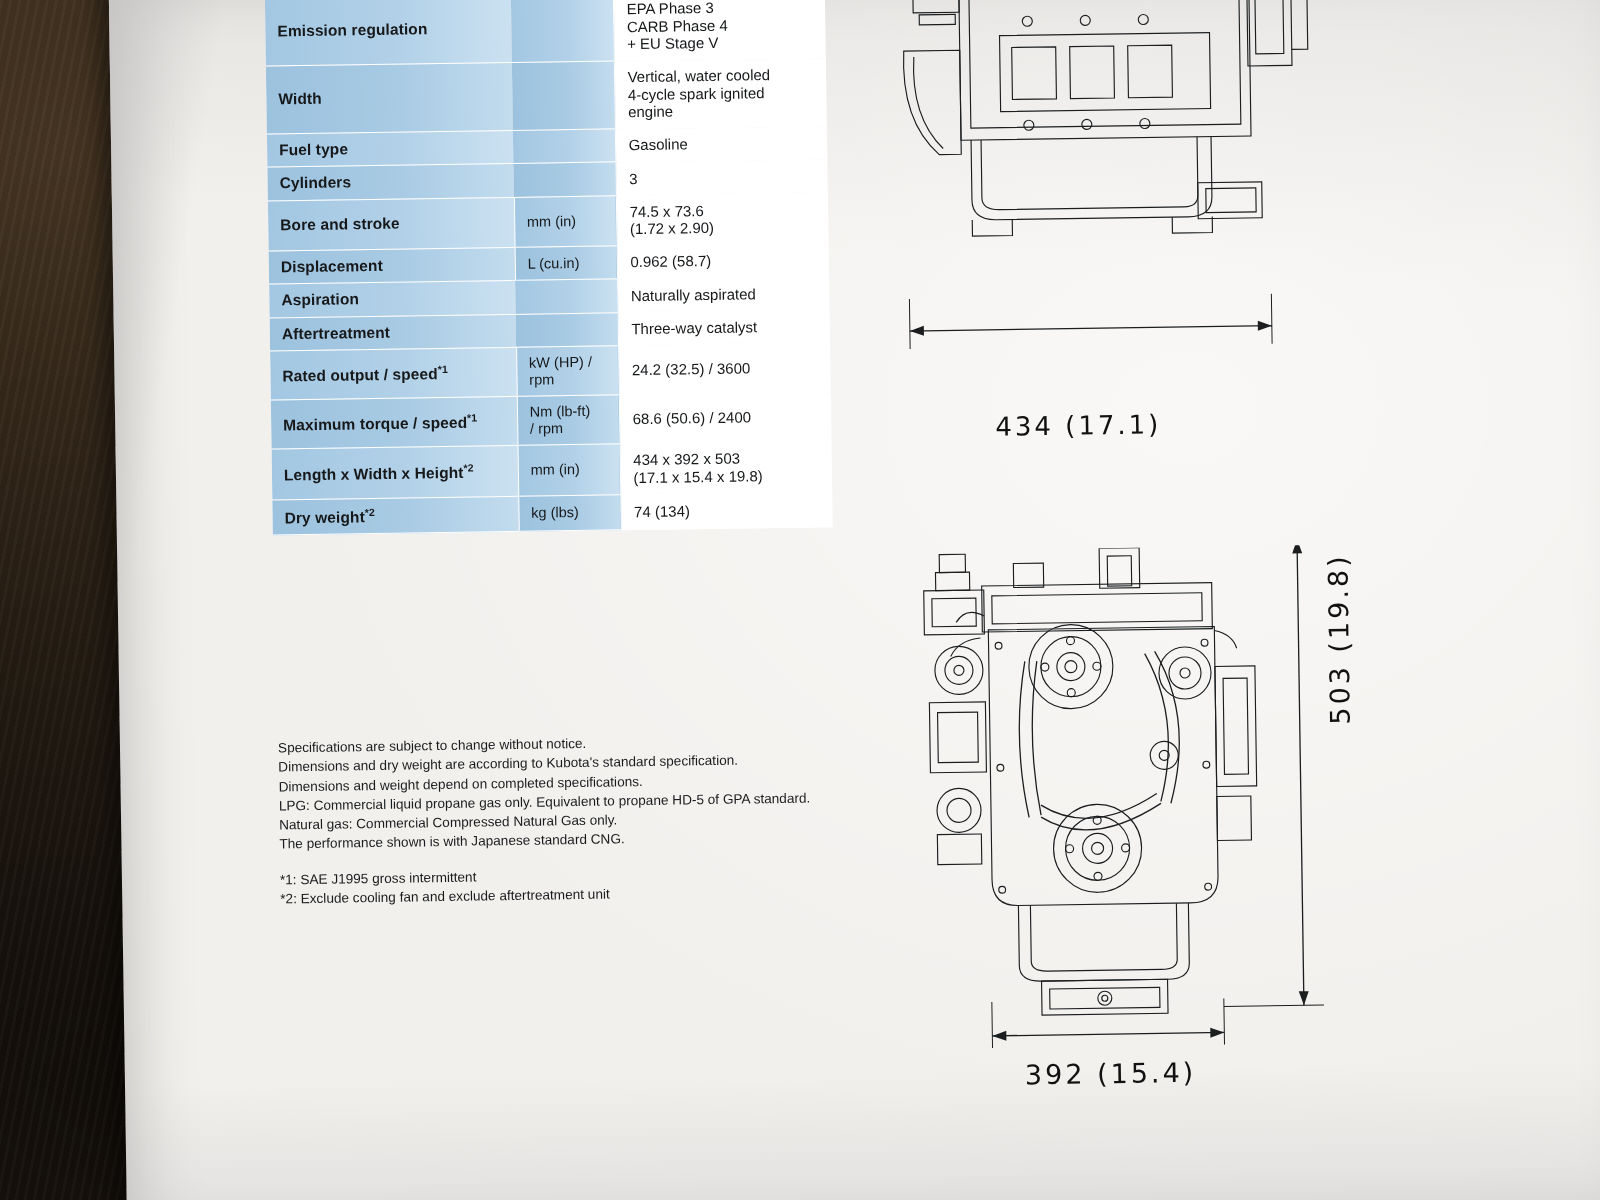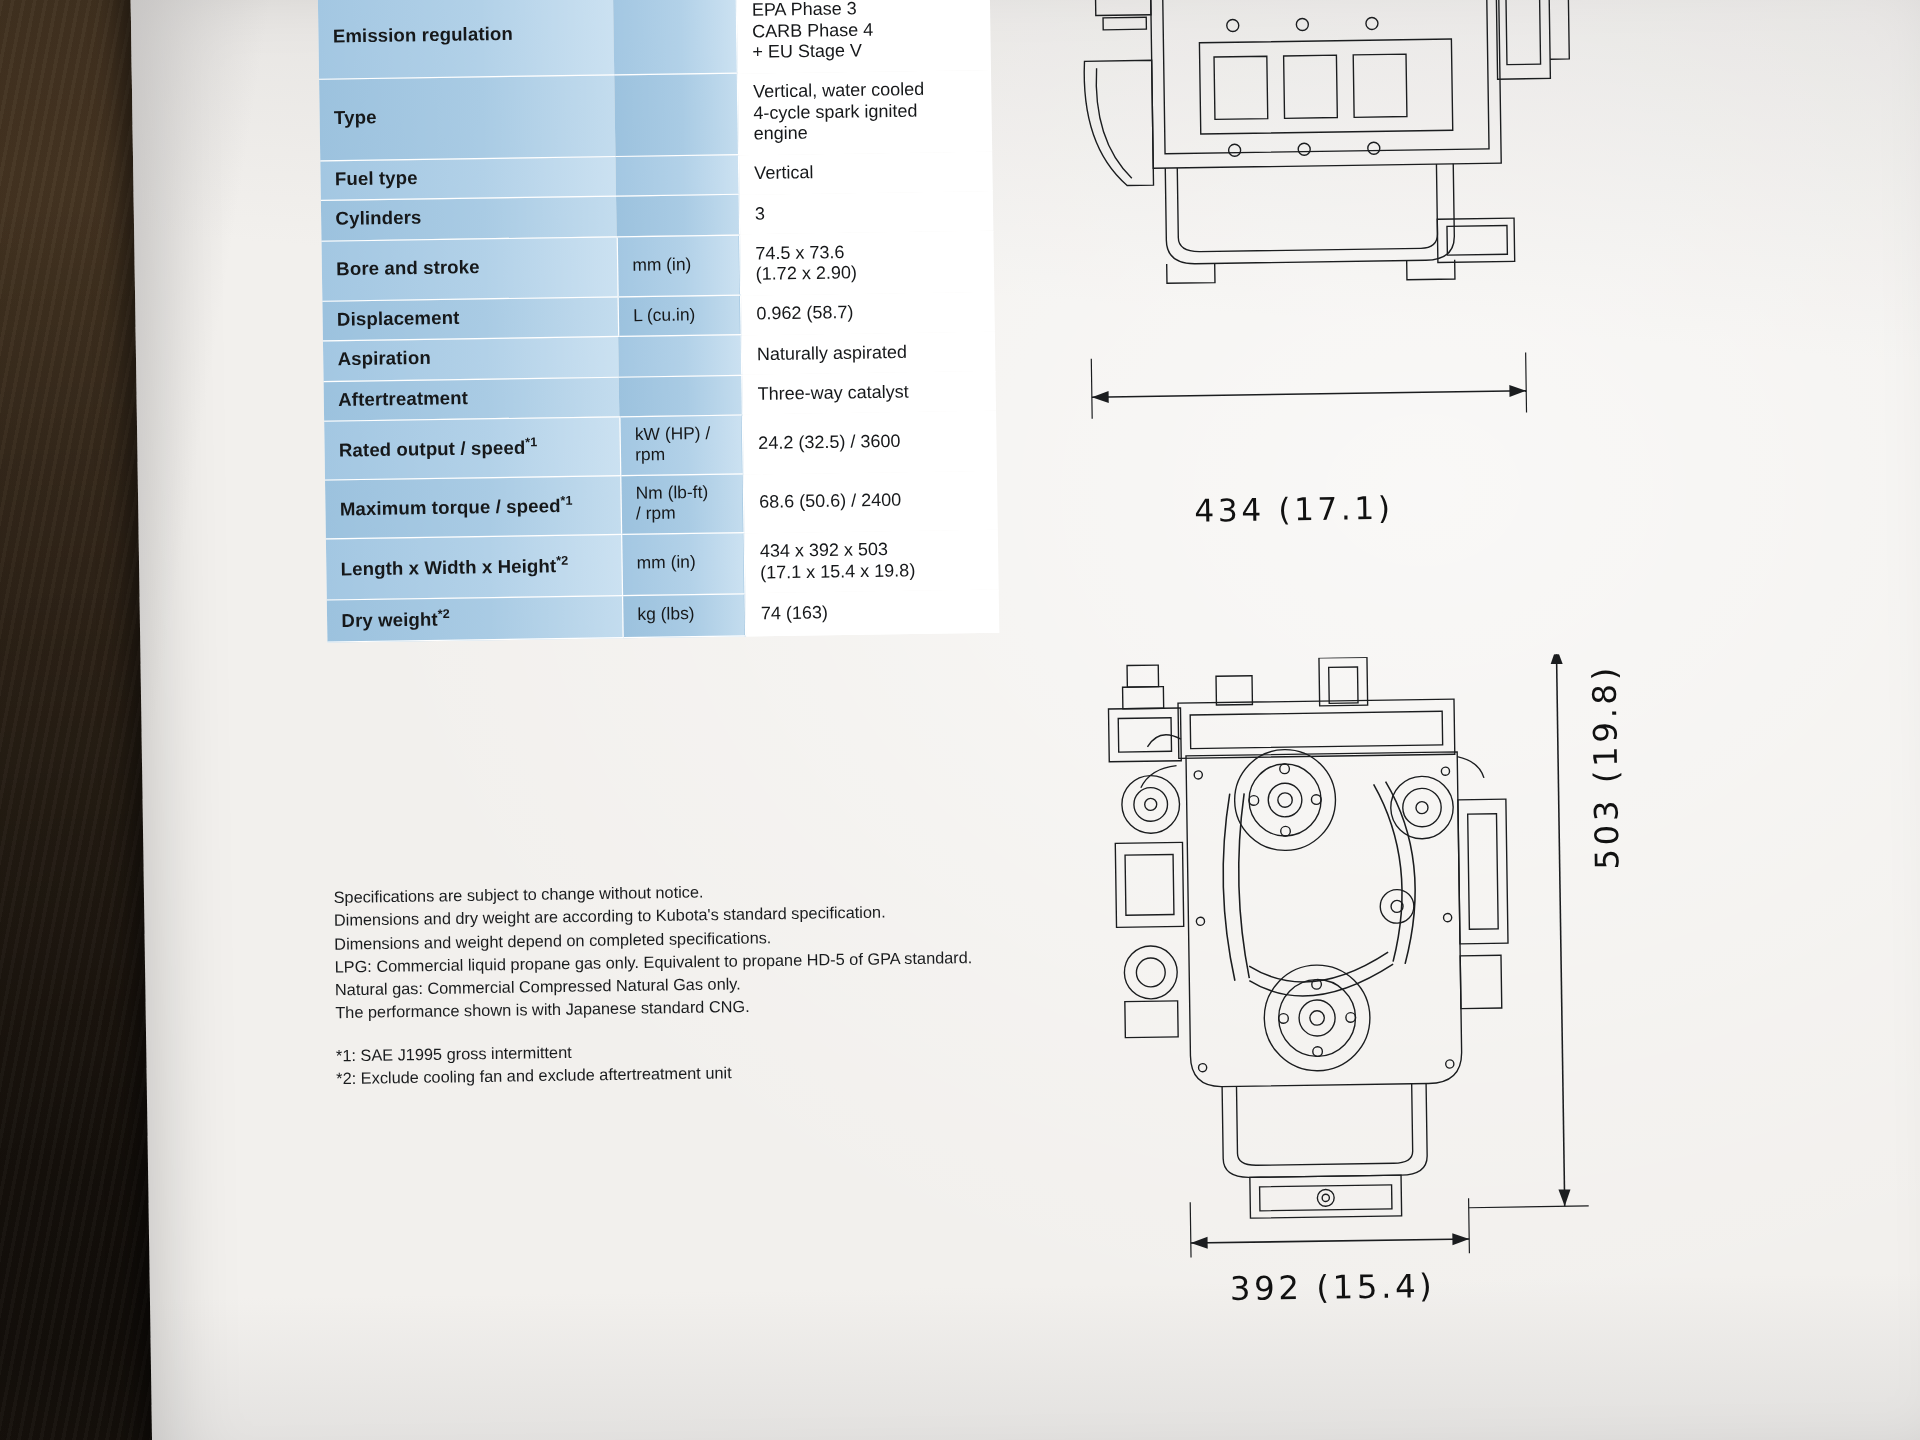"Type" span { text: Type -> Width }
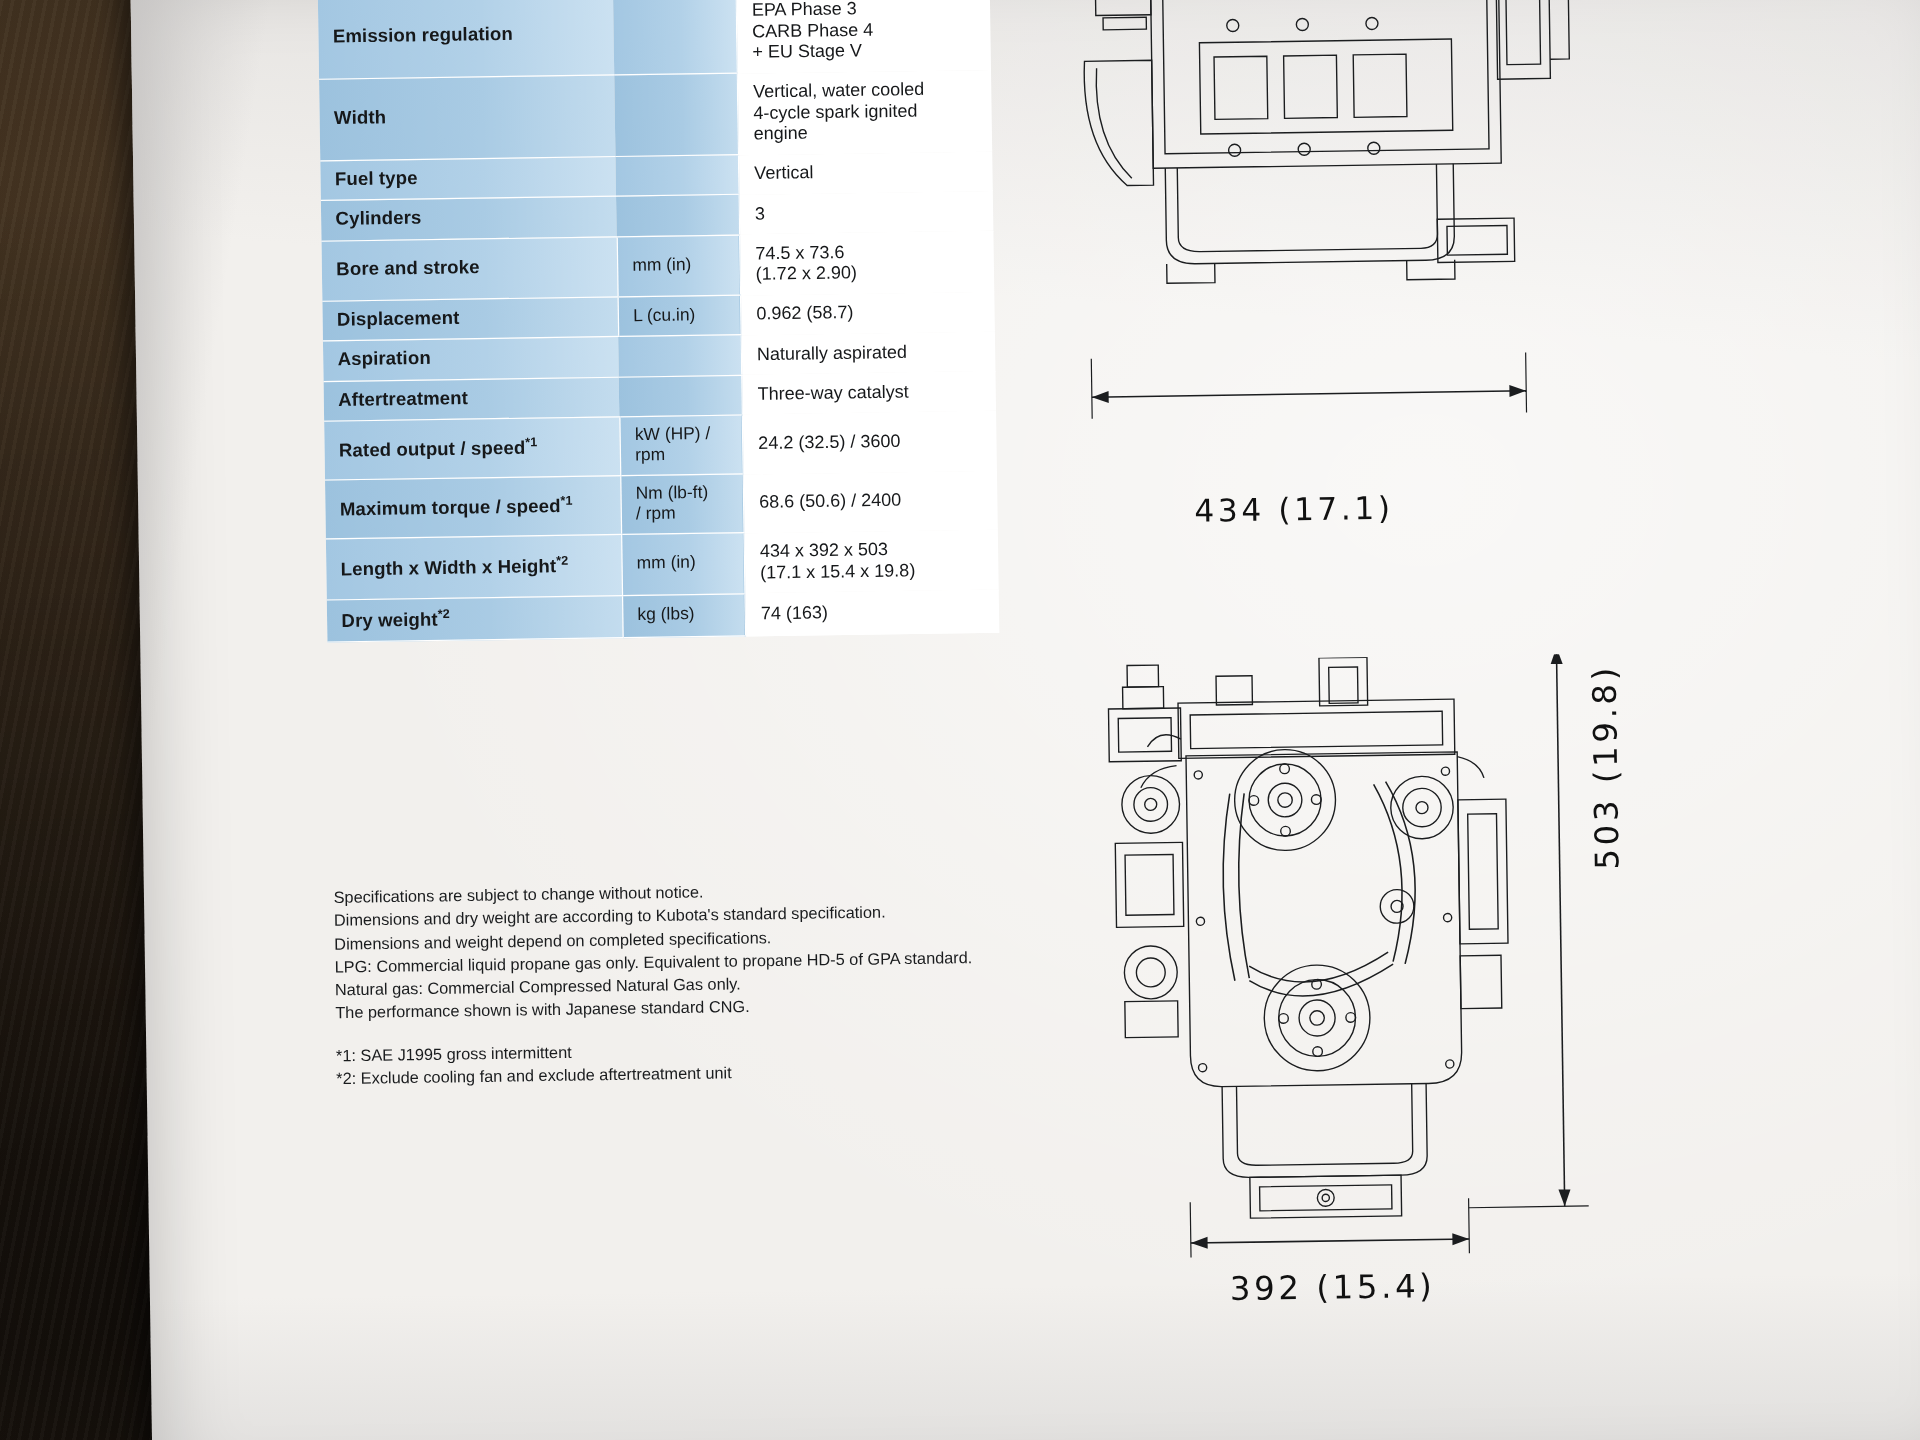"Vertical" span.nowrap { text: Vertical -> Gasoline }
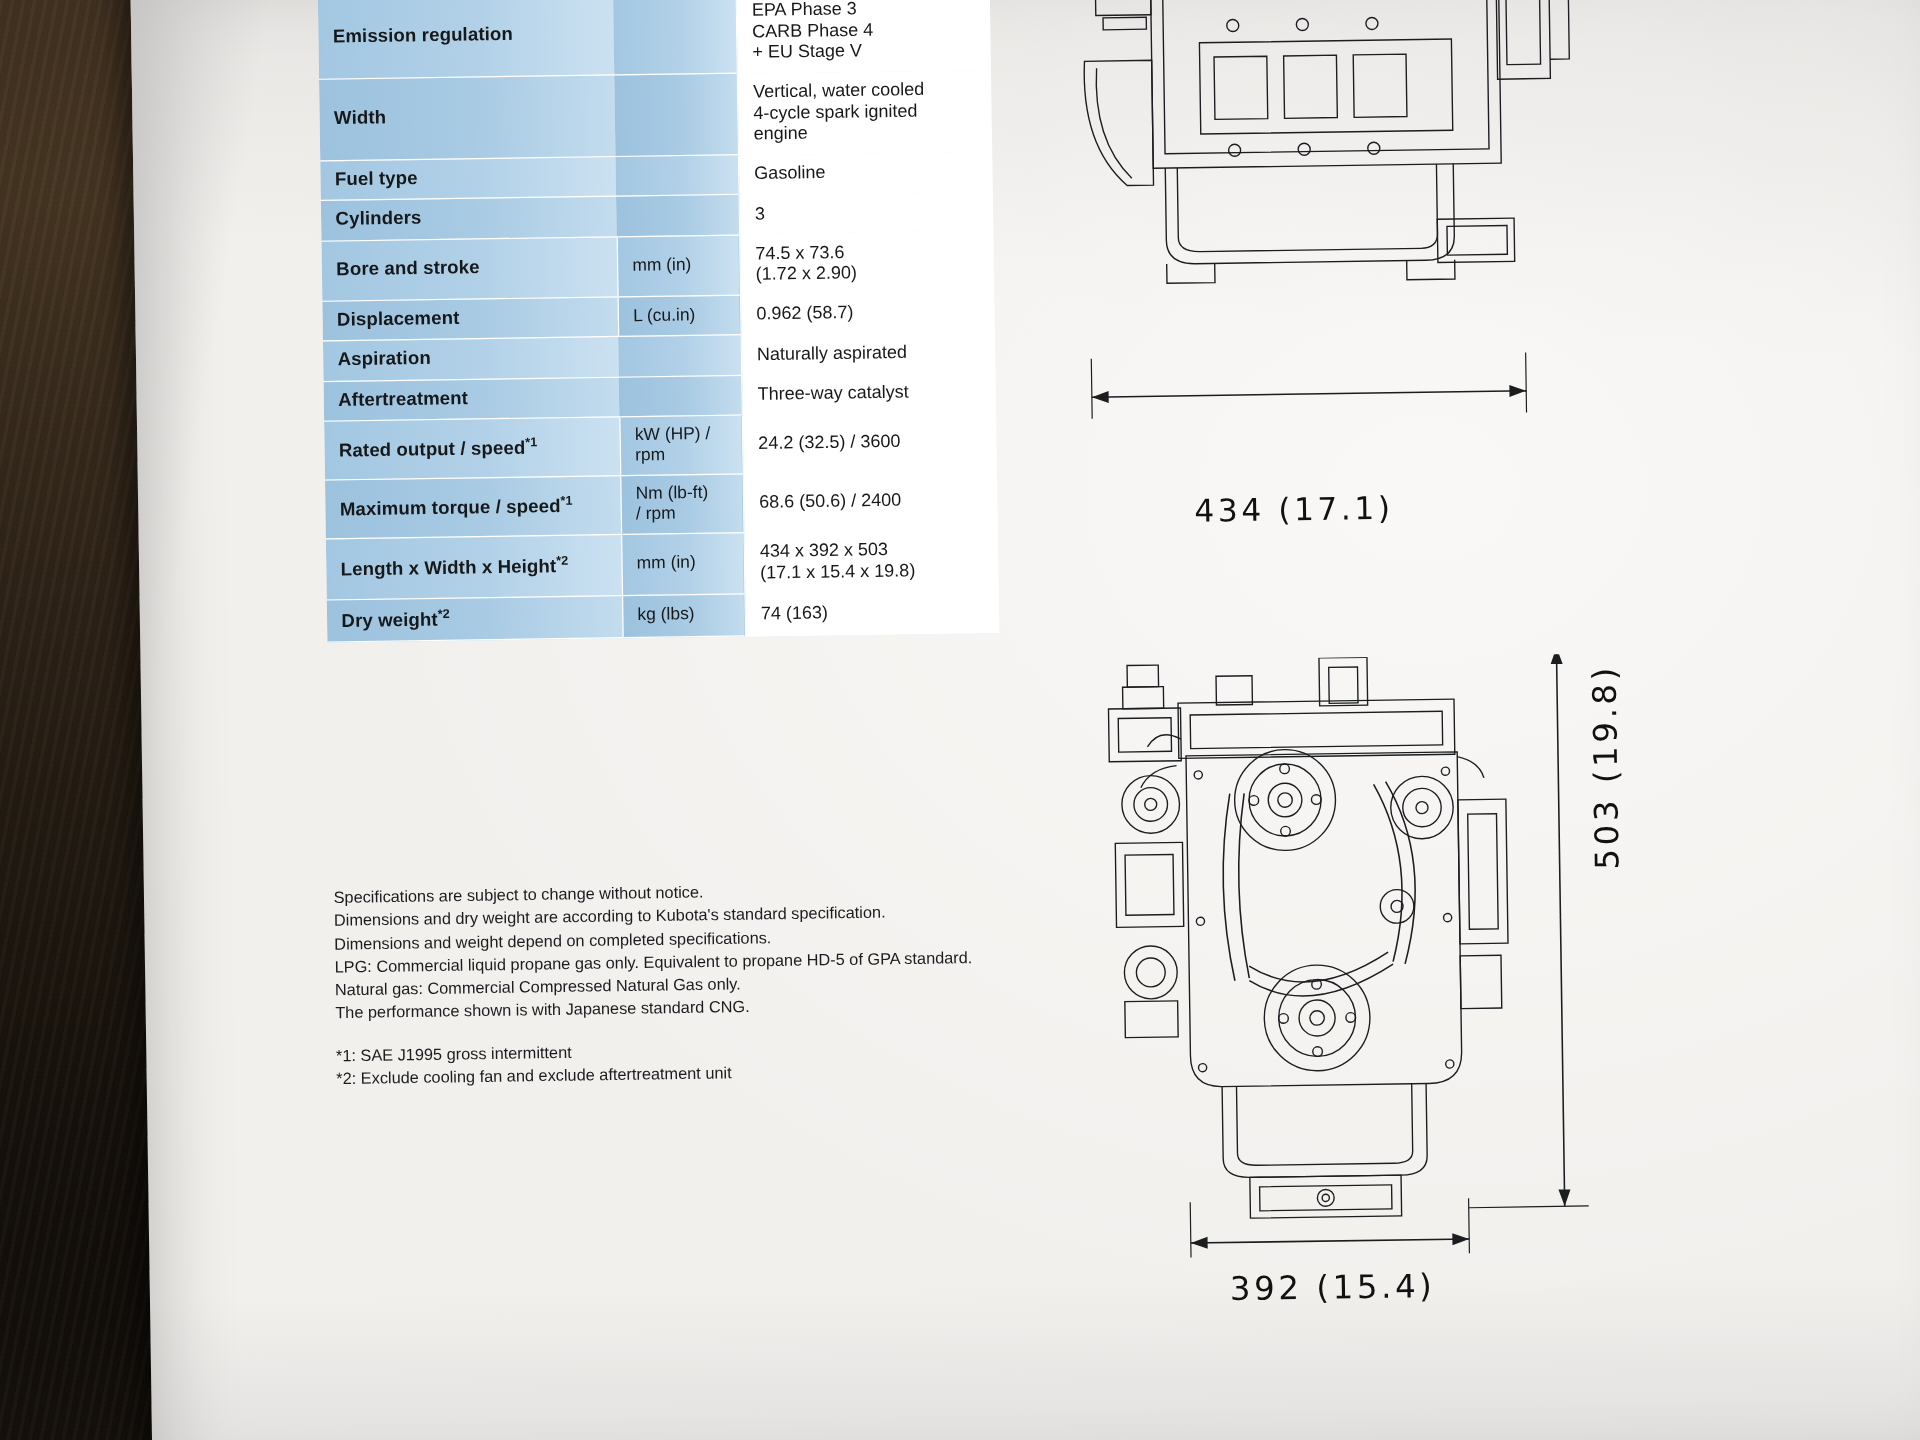"74 (163)" span.nowrap { text: 163 -> 134 }
